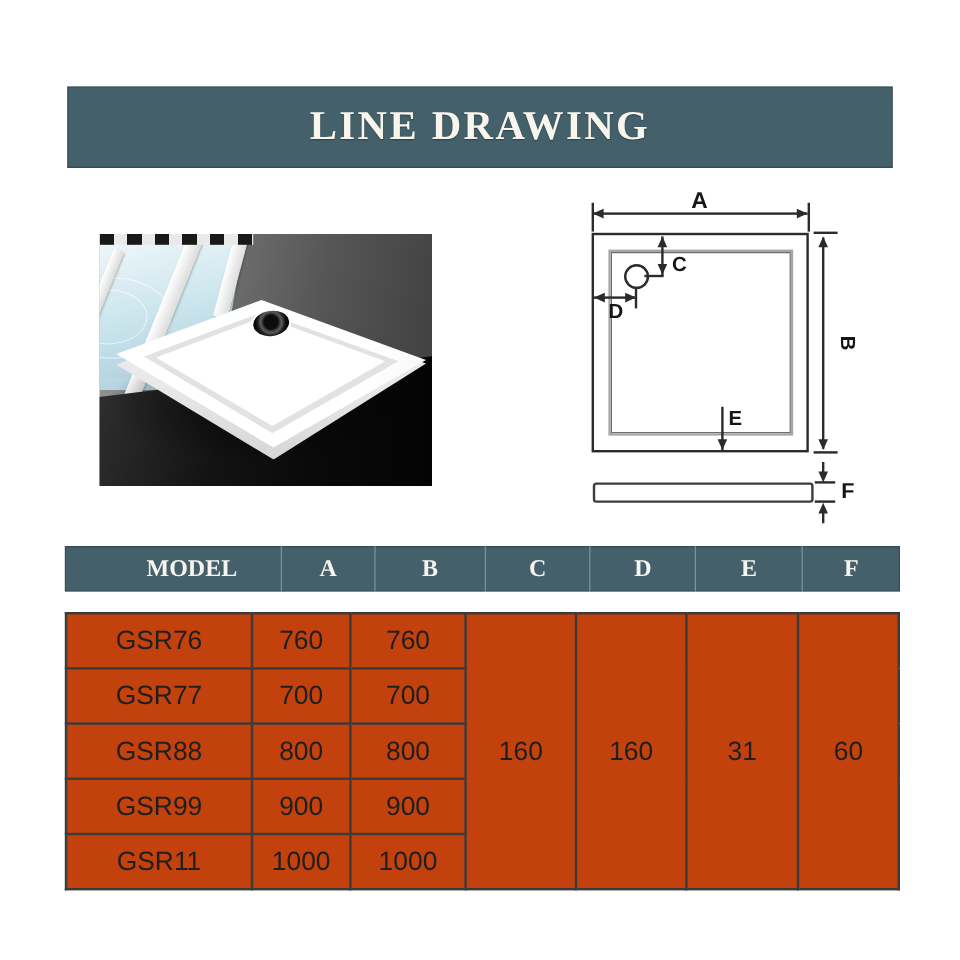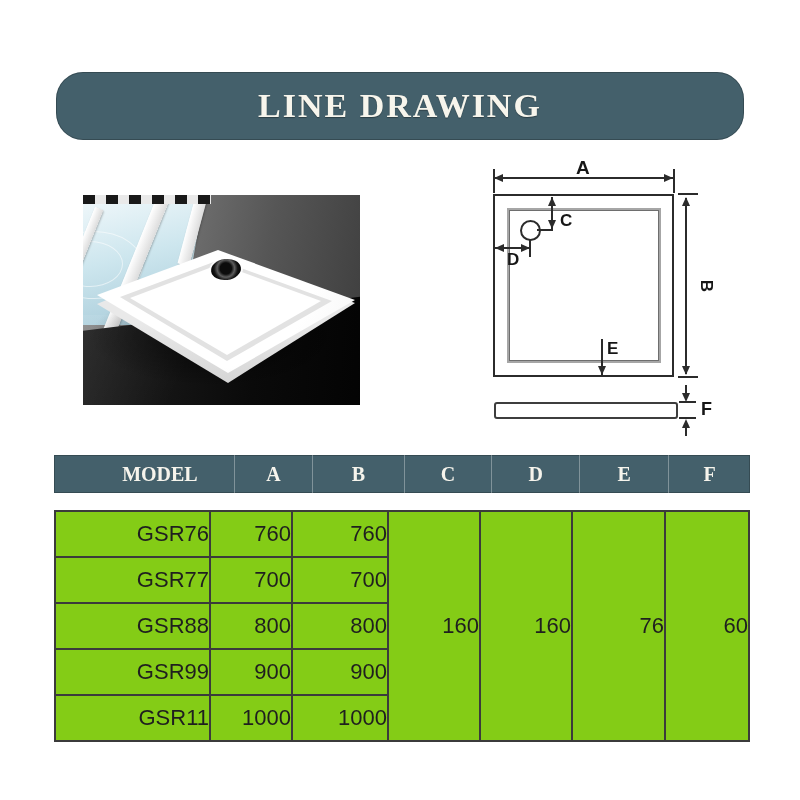"LINE DRAWING" .title-band { border-radius: 27px -> none }
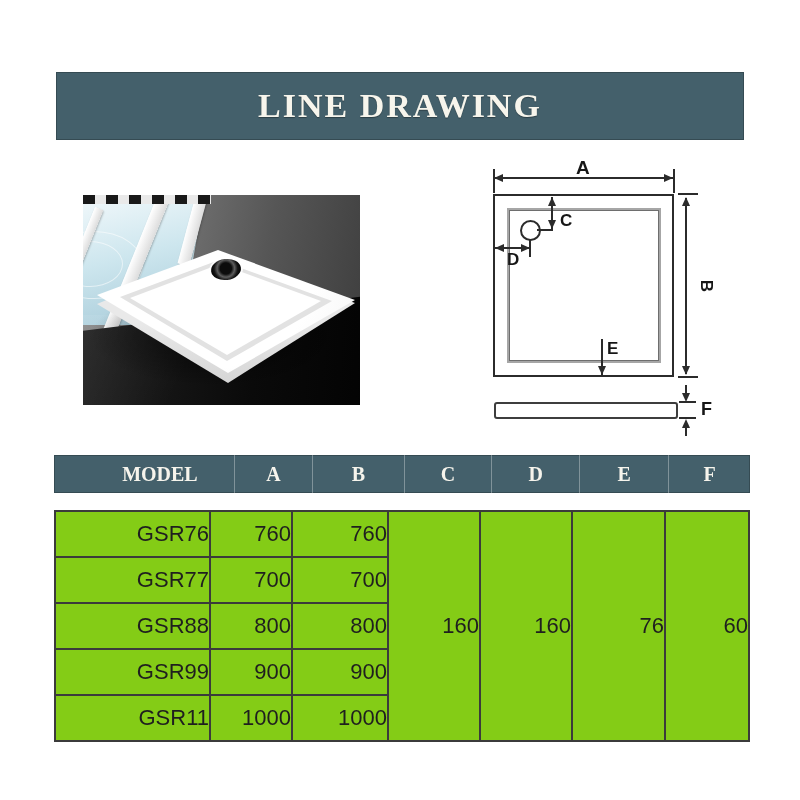"GSR76" .spec td { background: #84cc16 -> #c2410c; text-align: right -> center }
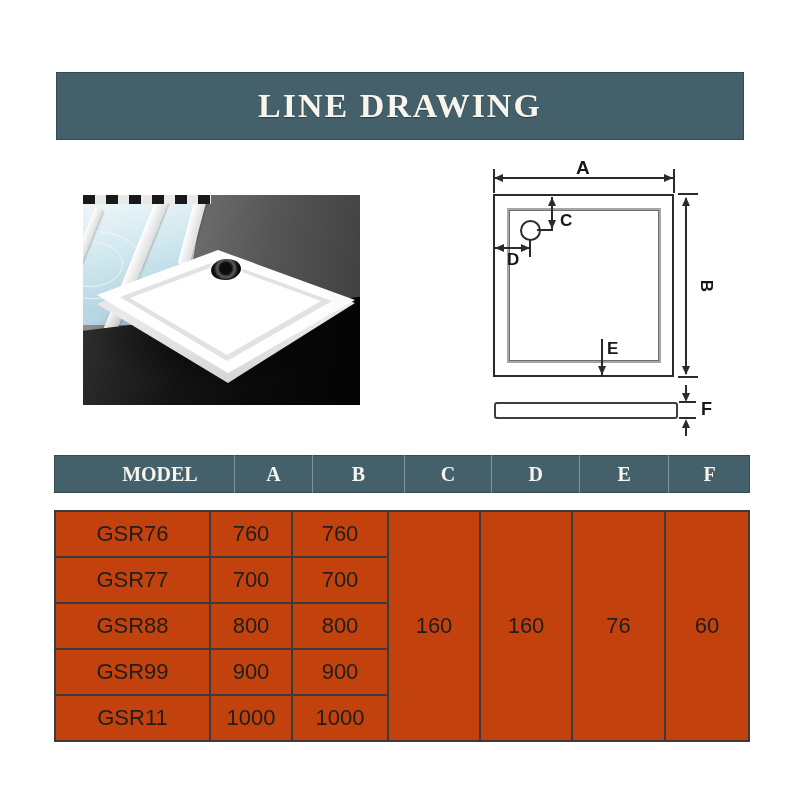"76" td { text: 76 -> 31 }
